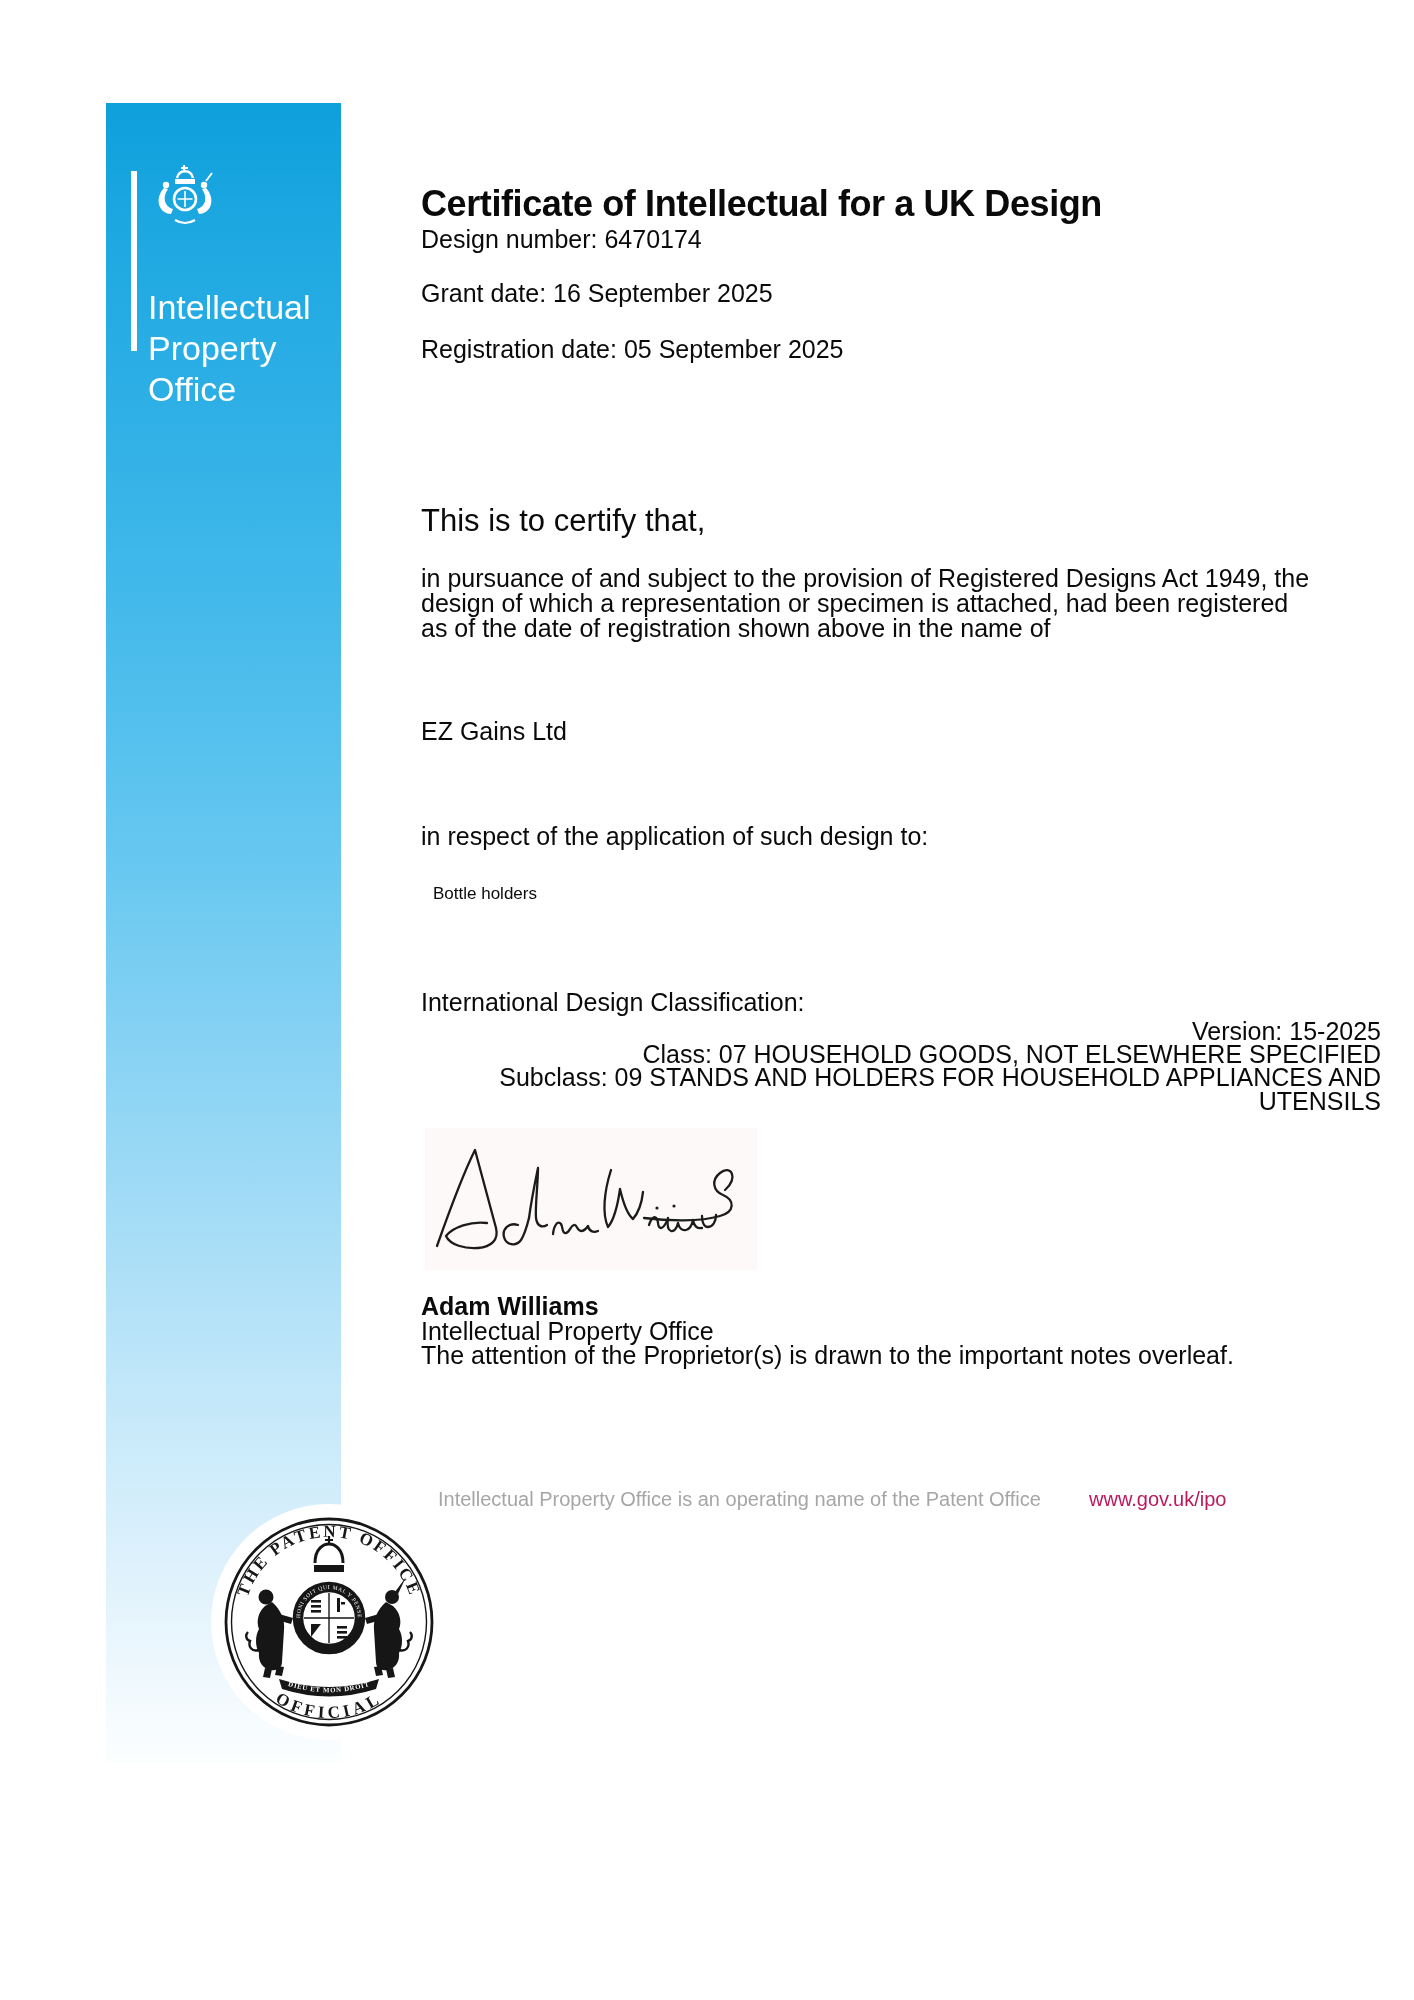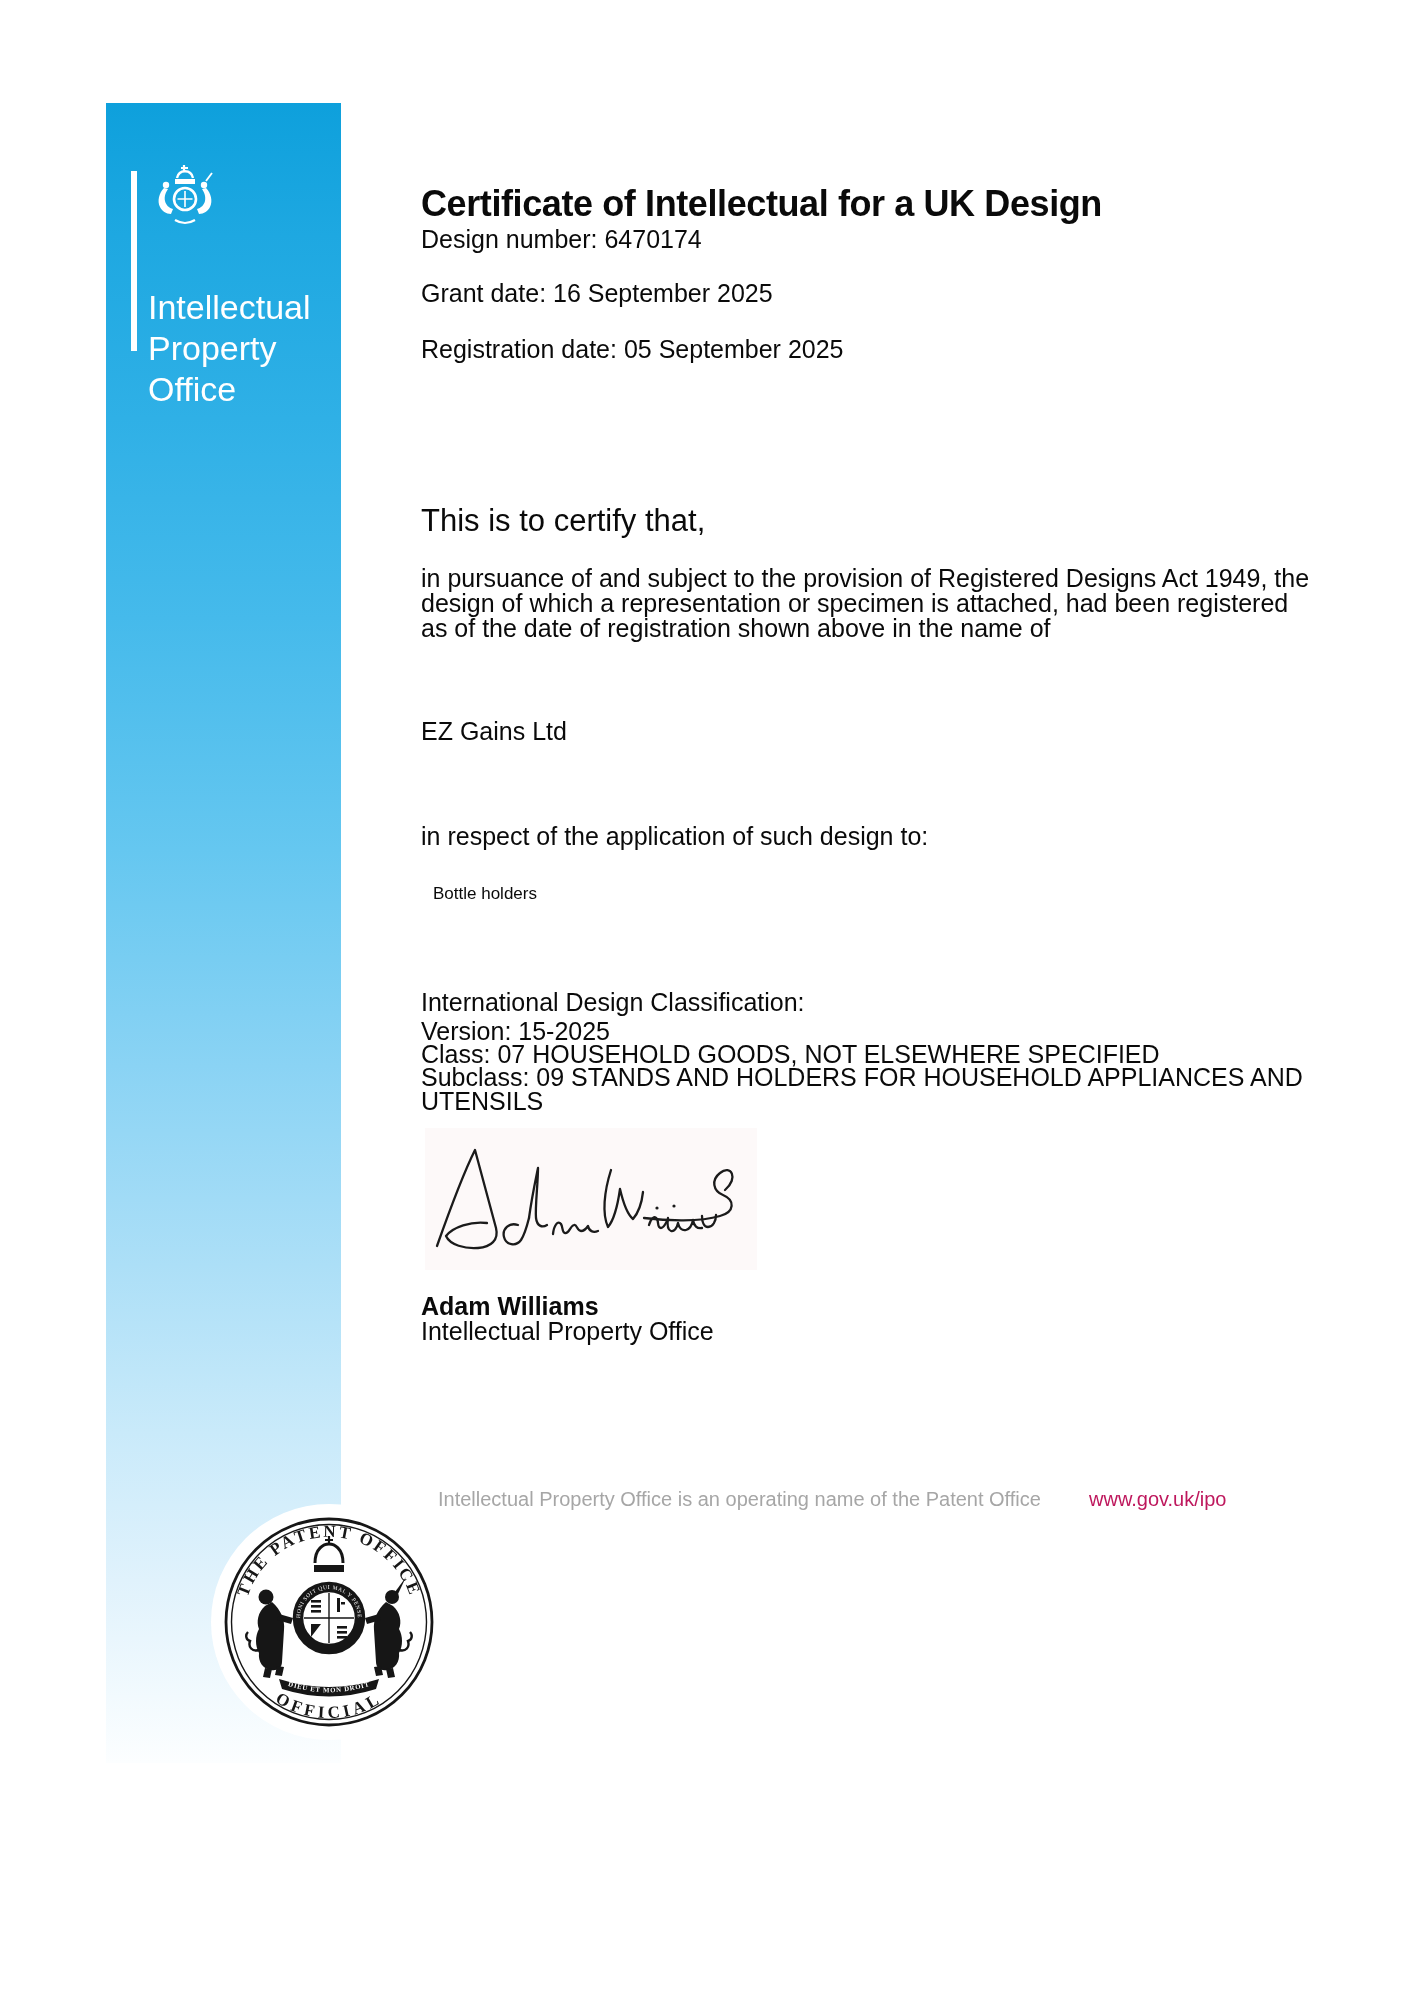"Version: 15-2025" .class-details { text-align: none -> right }
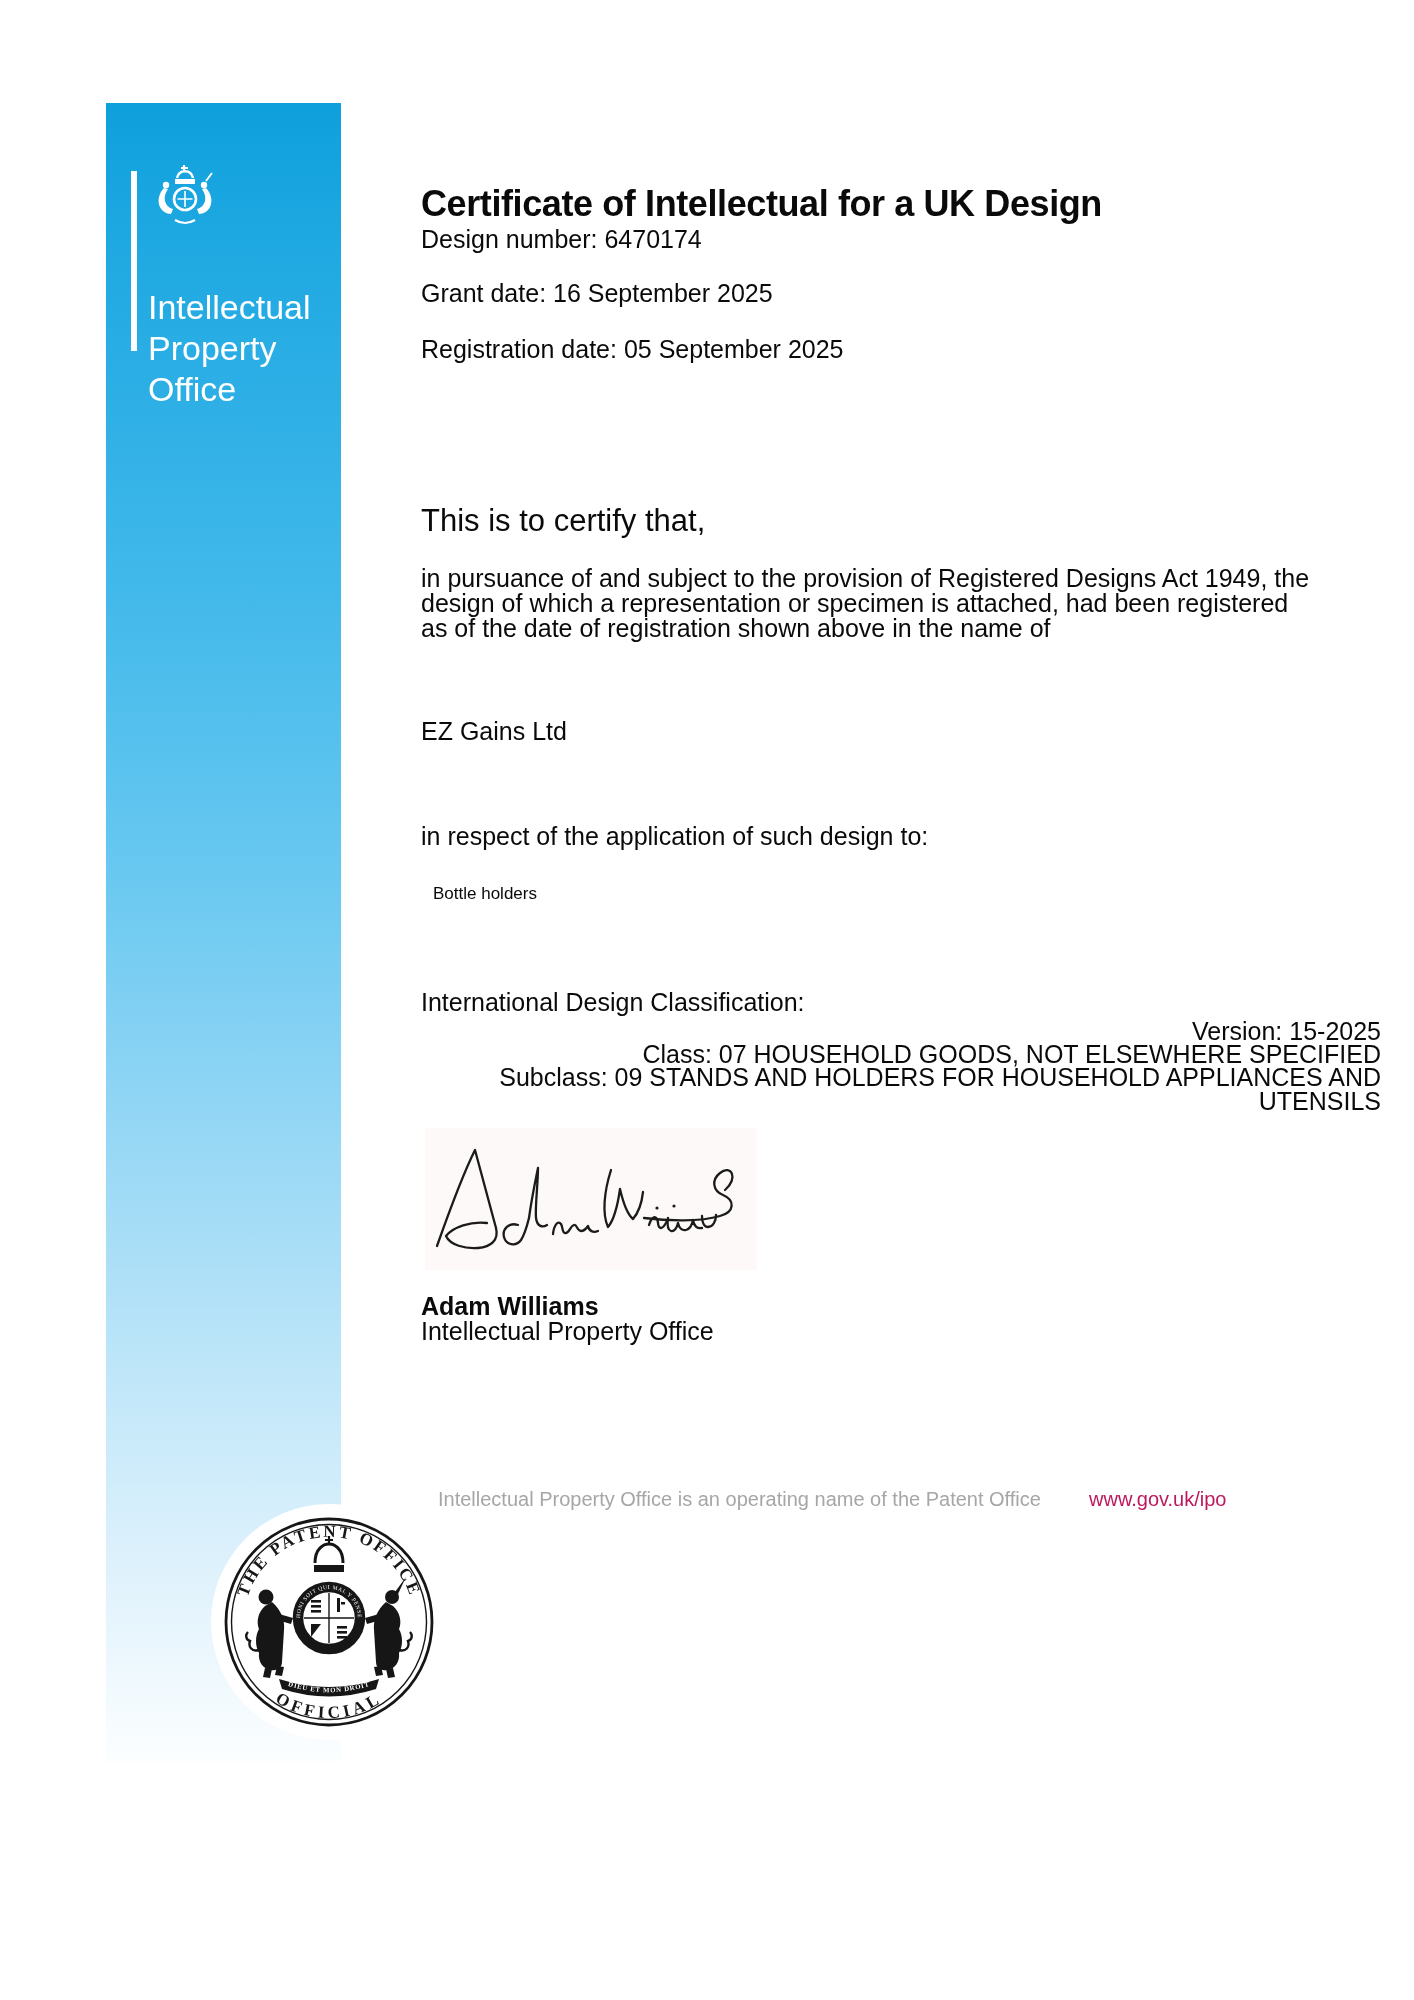"The attention of the Proprietor(s)" span { html: none -> <span>The attention of the Proprietor(s) is drawn to the important notes overleaf.</span> }
